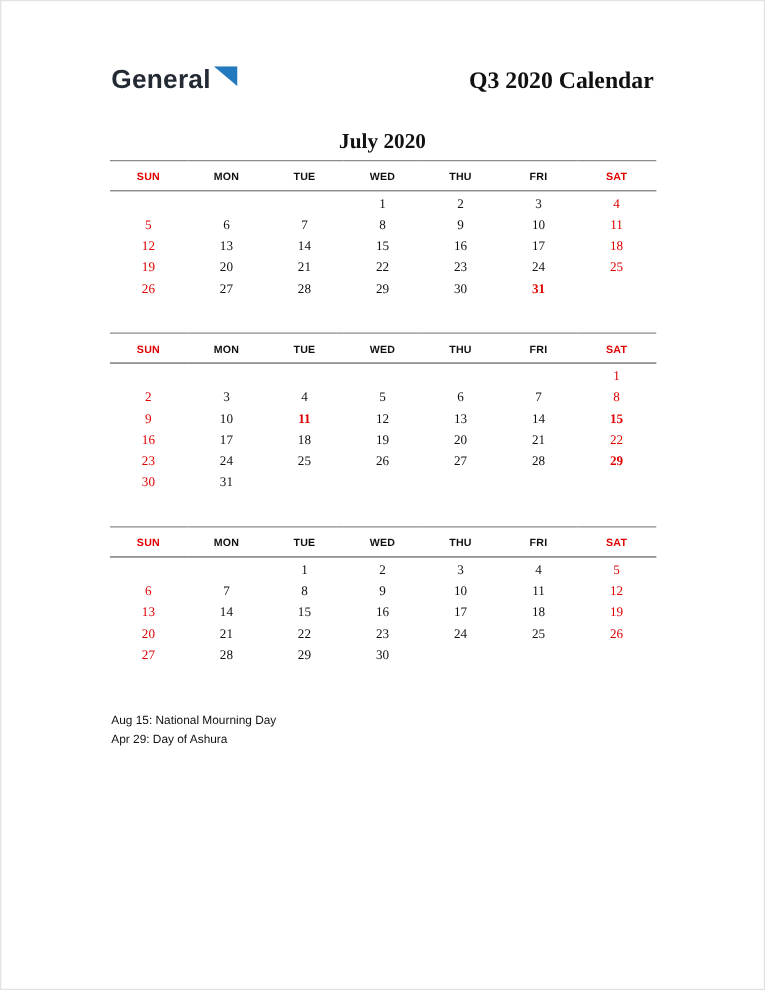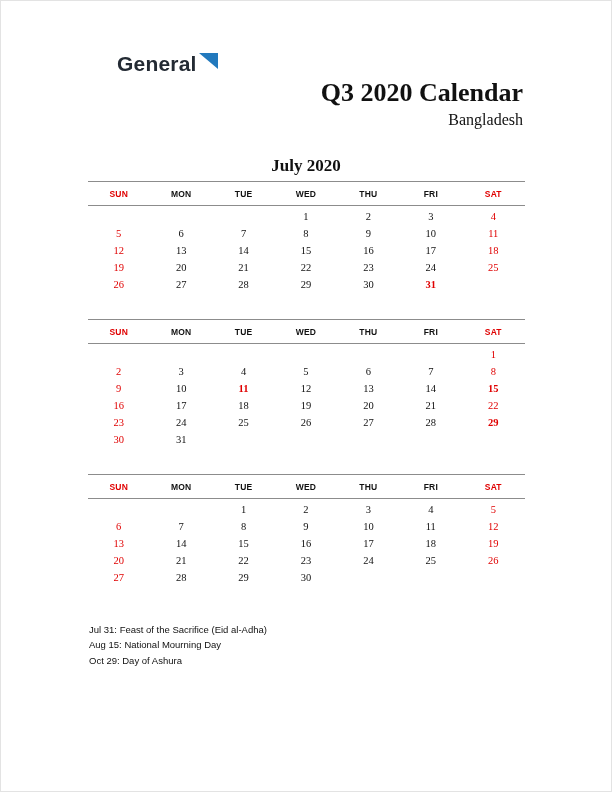"General" .logo-row { margin-left: 28px -> none }
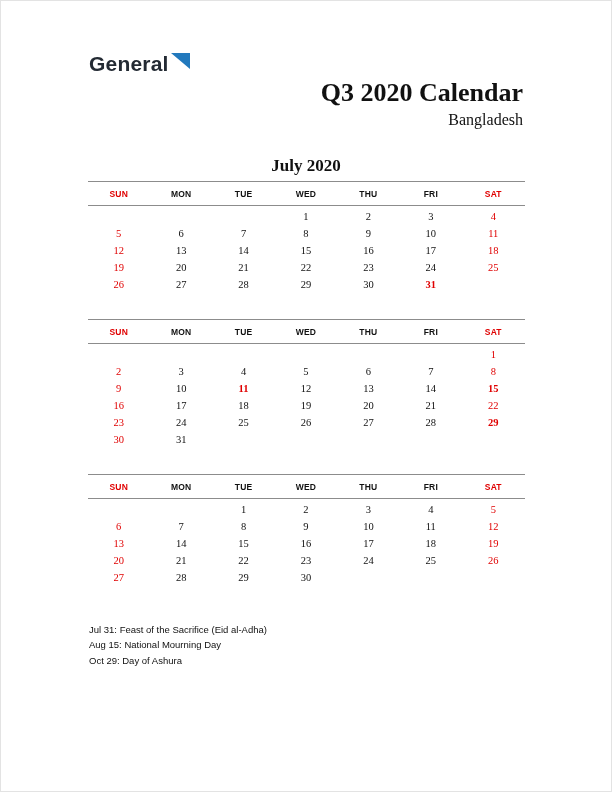"Q3 2020 Calendar" .doc-title { font-size: 26px -> 19px; margin-top: 24px -> none }
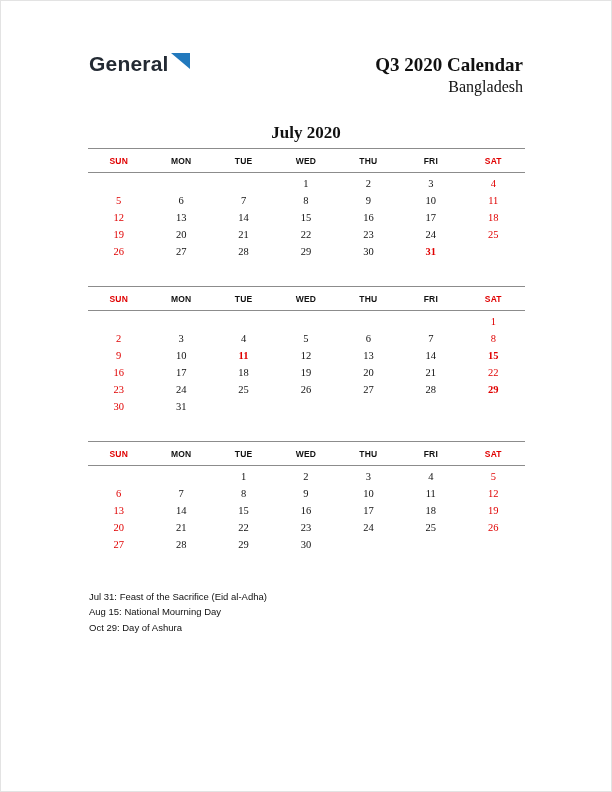"Bangladesh" div.doc-subtitle { html: <div>Bangladesh</div> -> none }
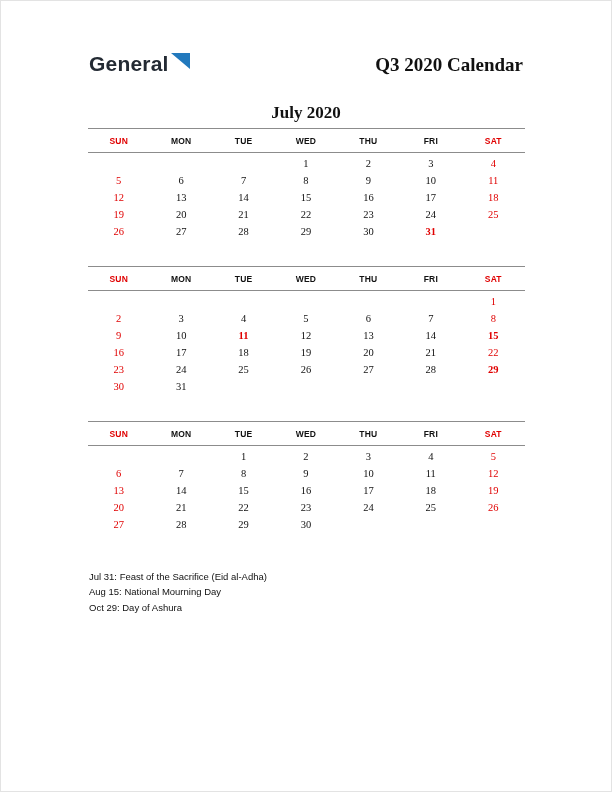"Jul 31: Feast of the" div { html: <div>Jul 31: Feast of the Sacrifice (Eid al-Adha)</div> -> none }
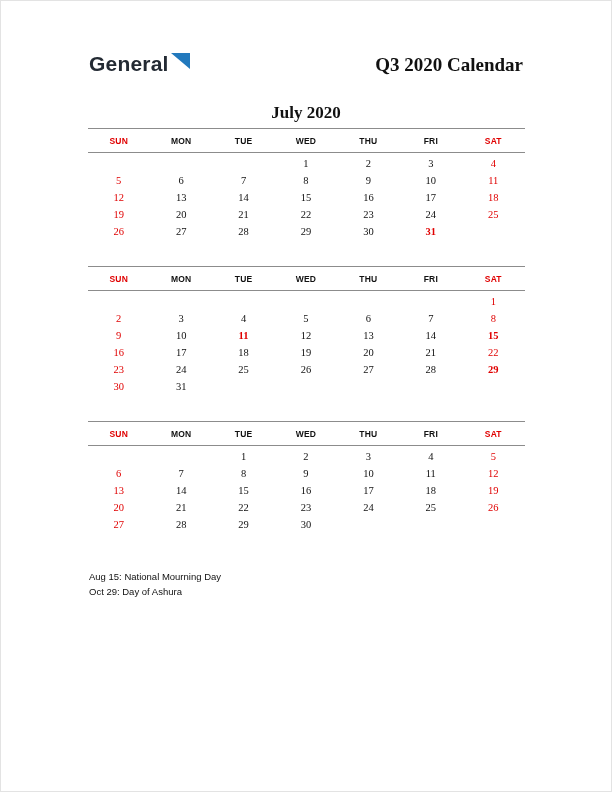"Oct 29: Day of Ashura" div { text: Oct -> Apr }
